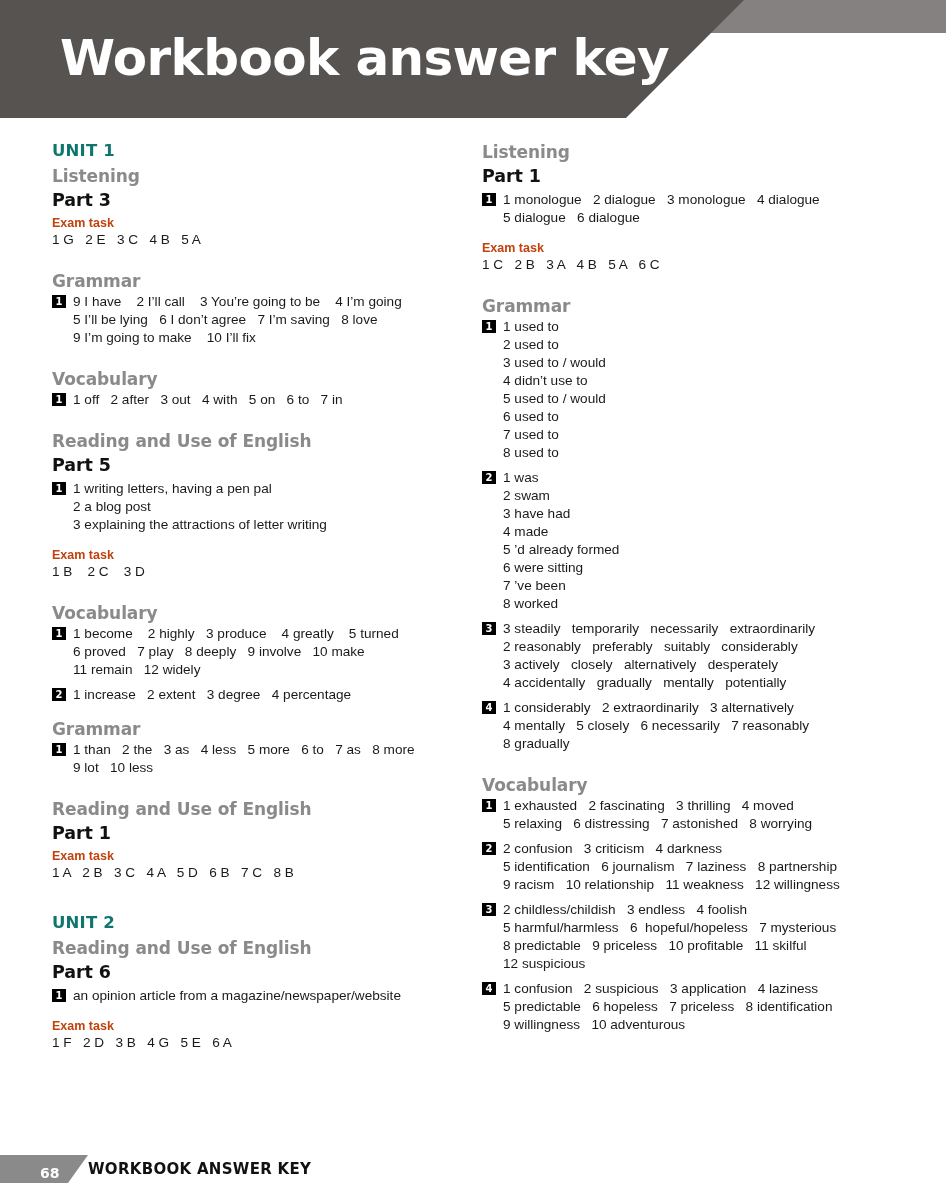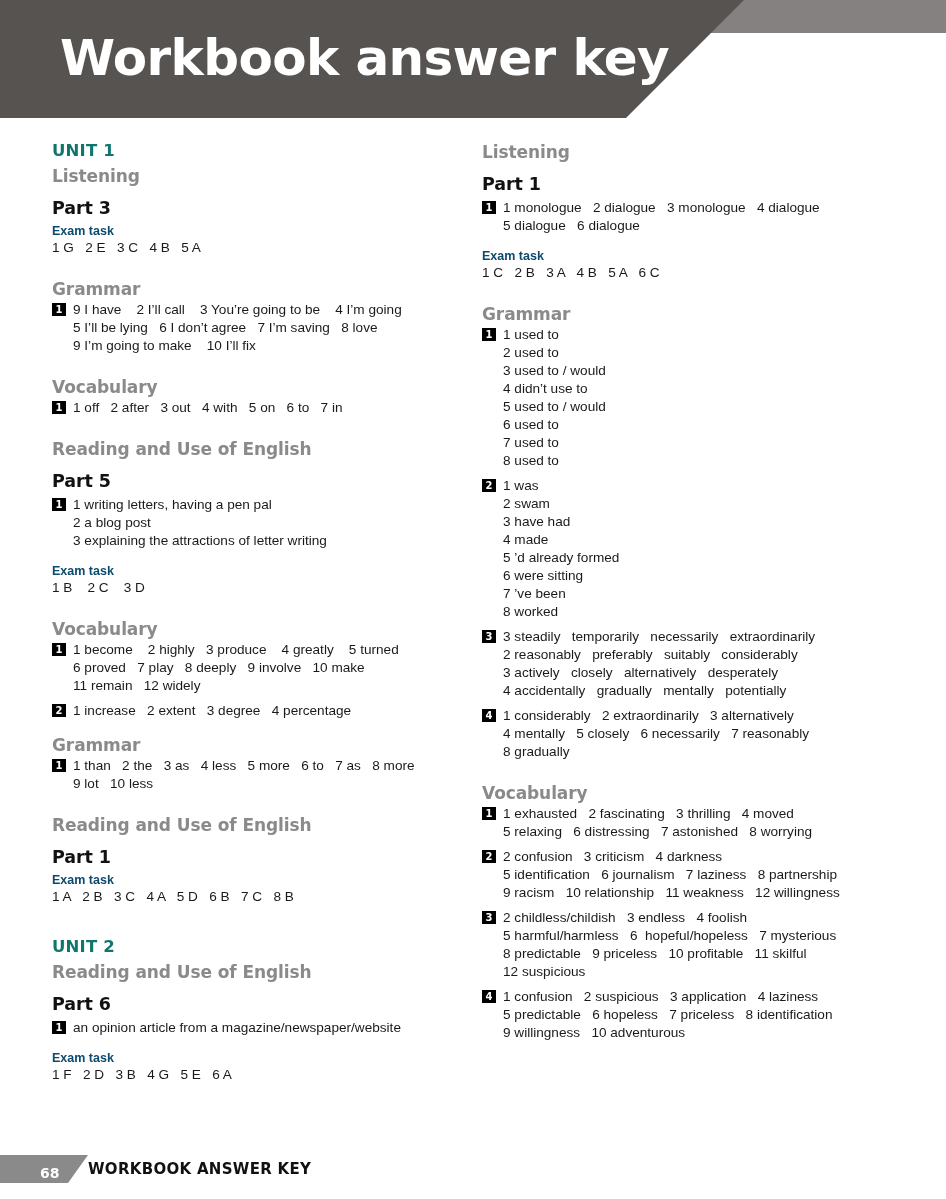"Part 1" .h-part { margin: 8px 0 3px 0 -> 0 0 3px 0 }
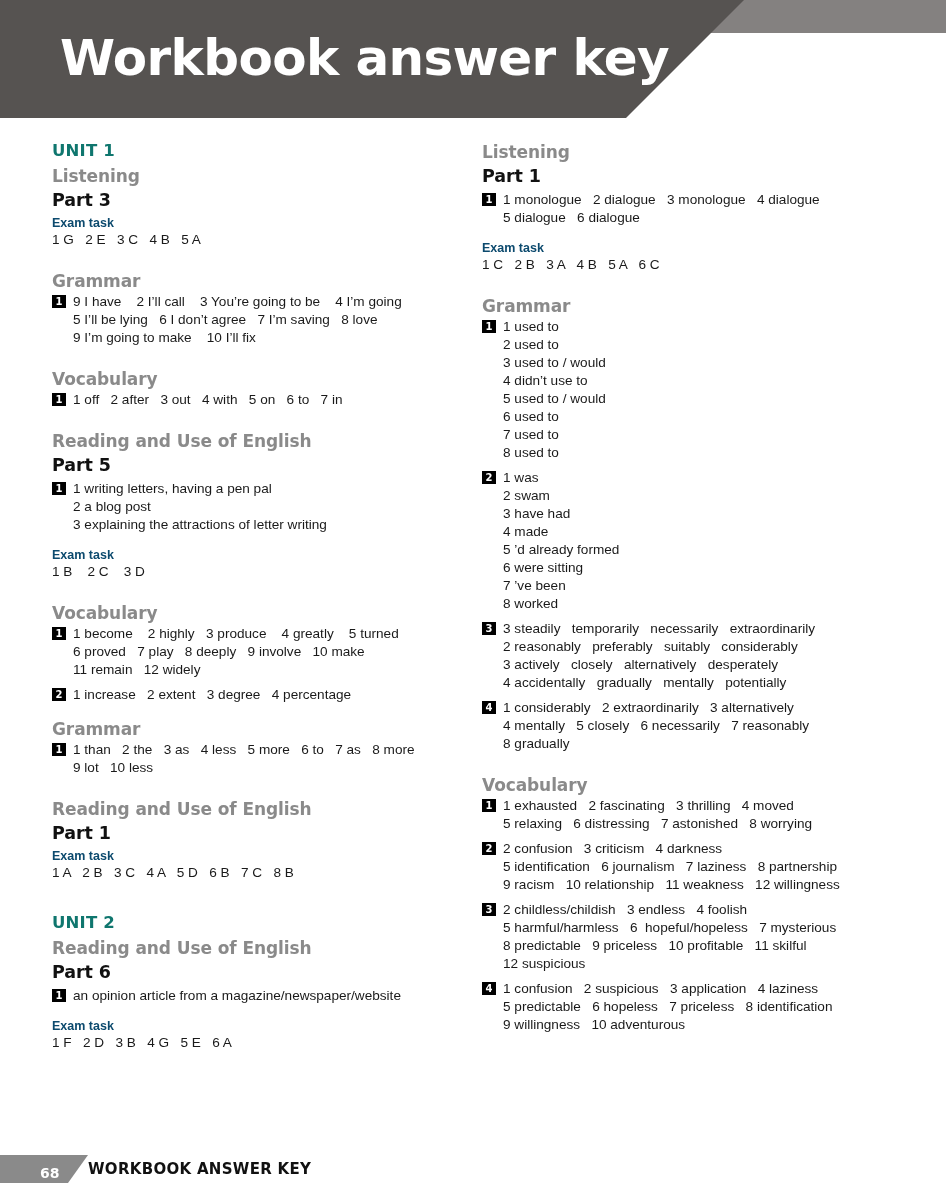"Exam task" .h-exam { color: #0c4a6e -> #c2410c }
